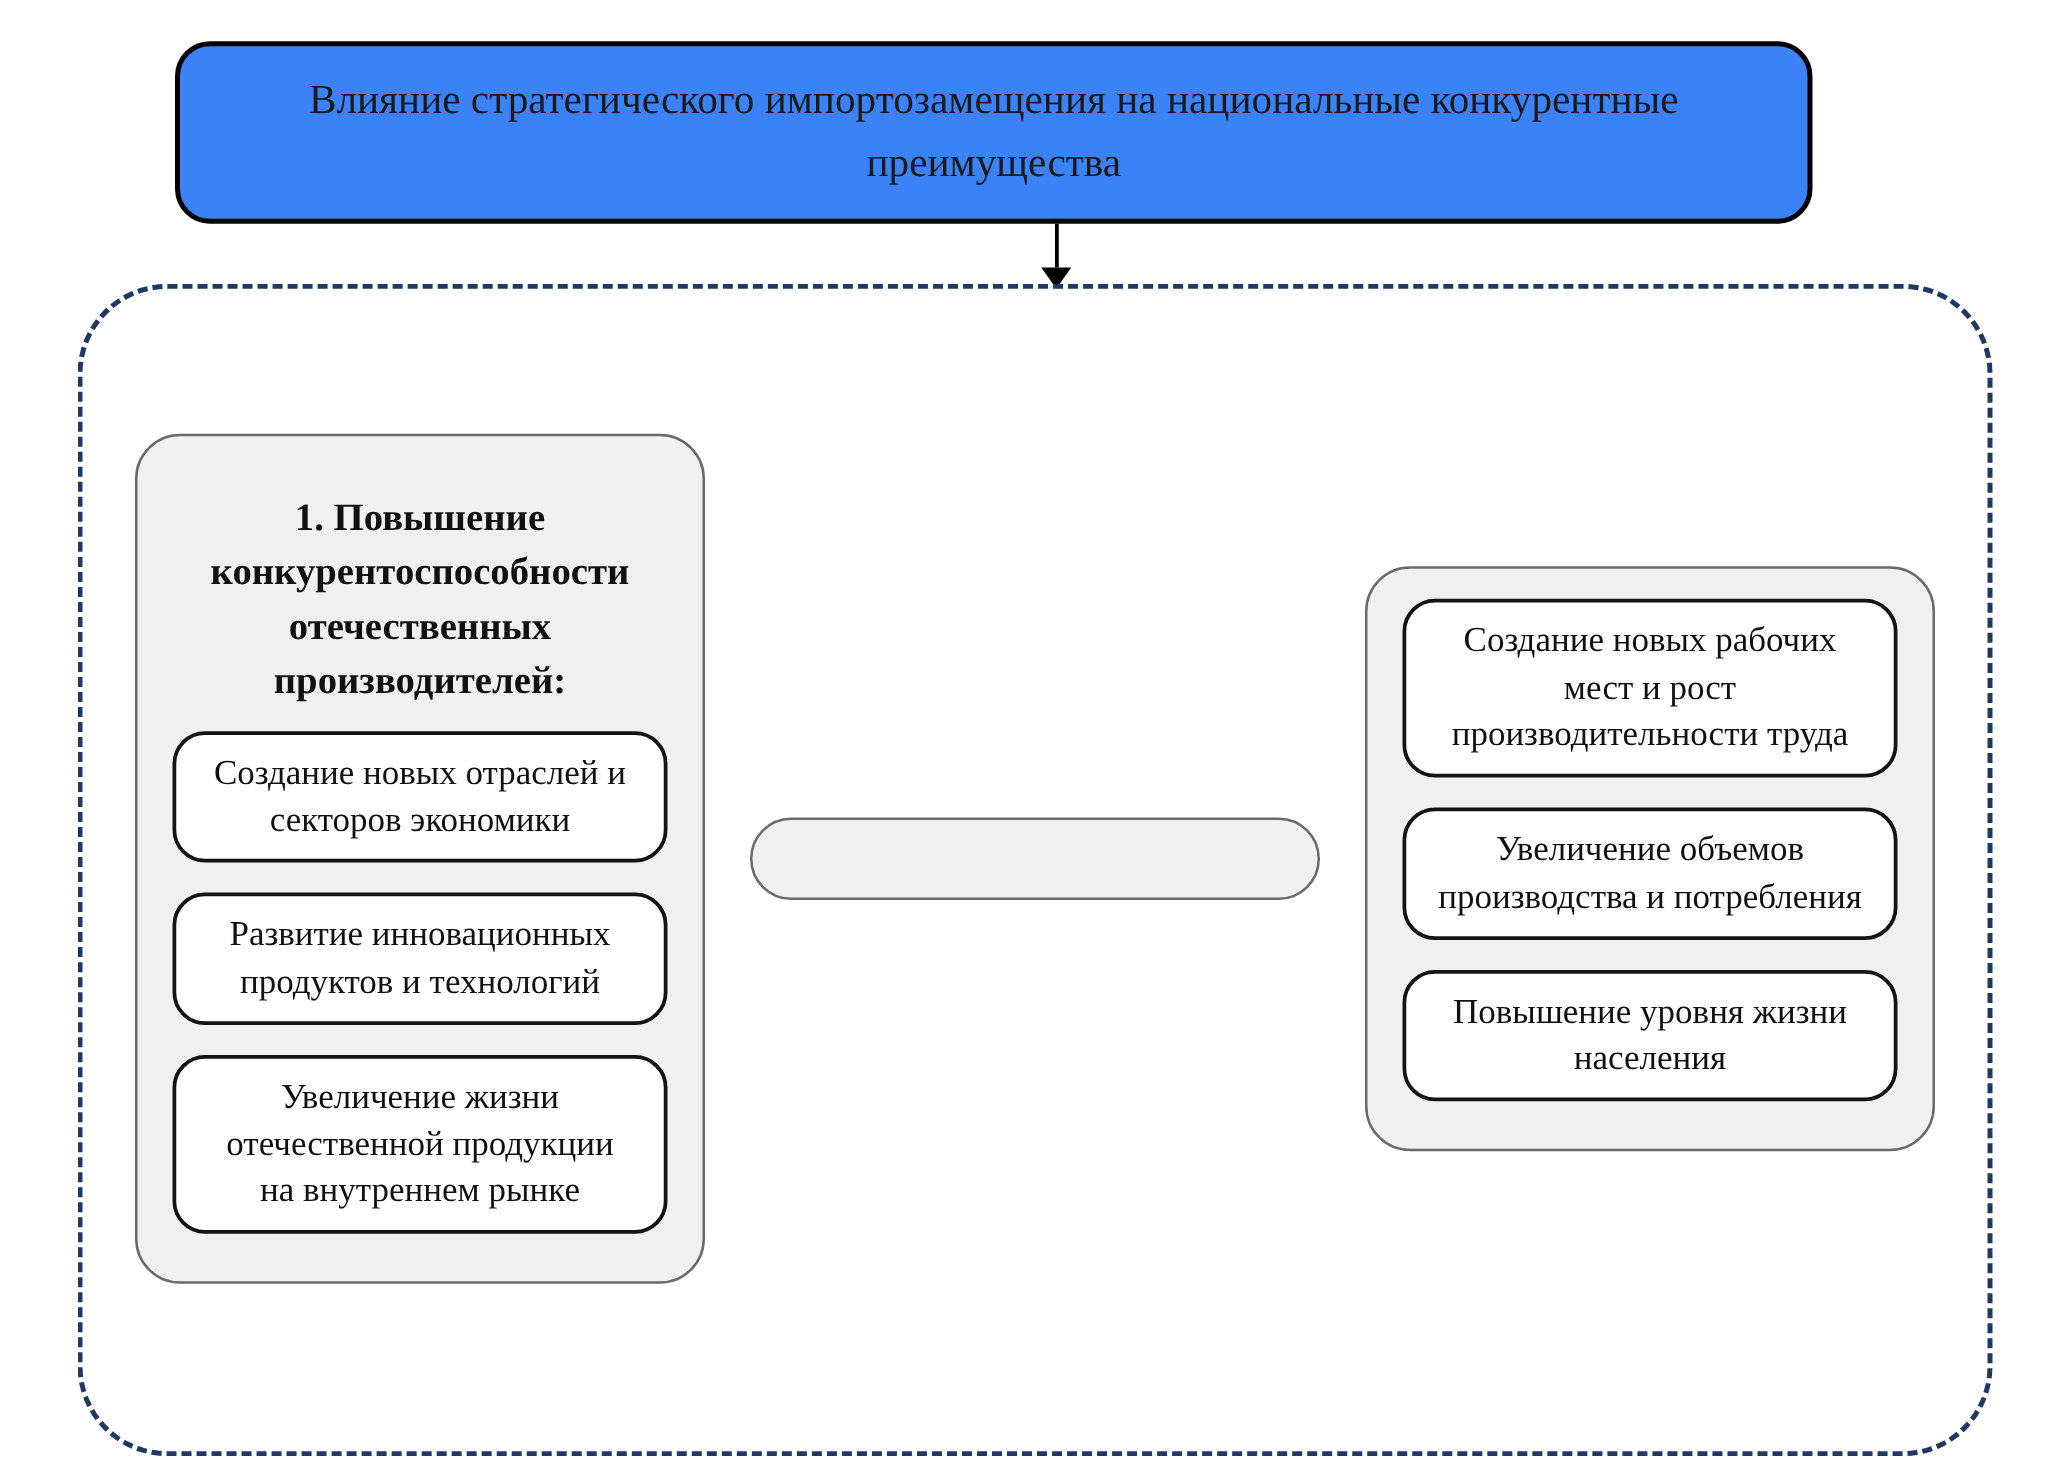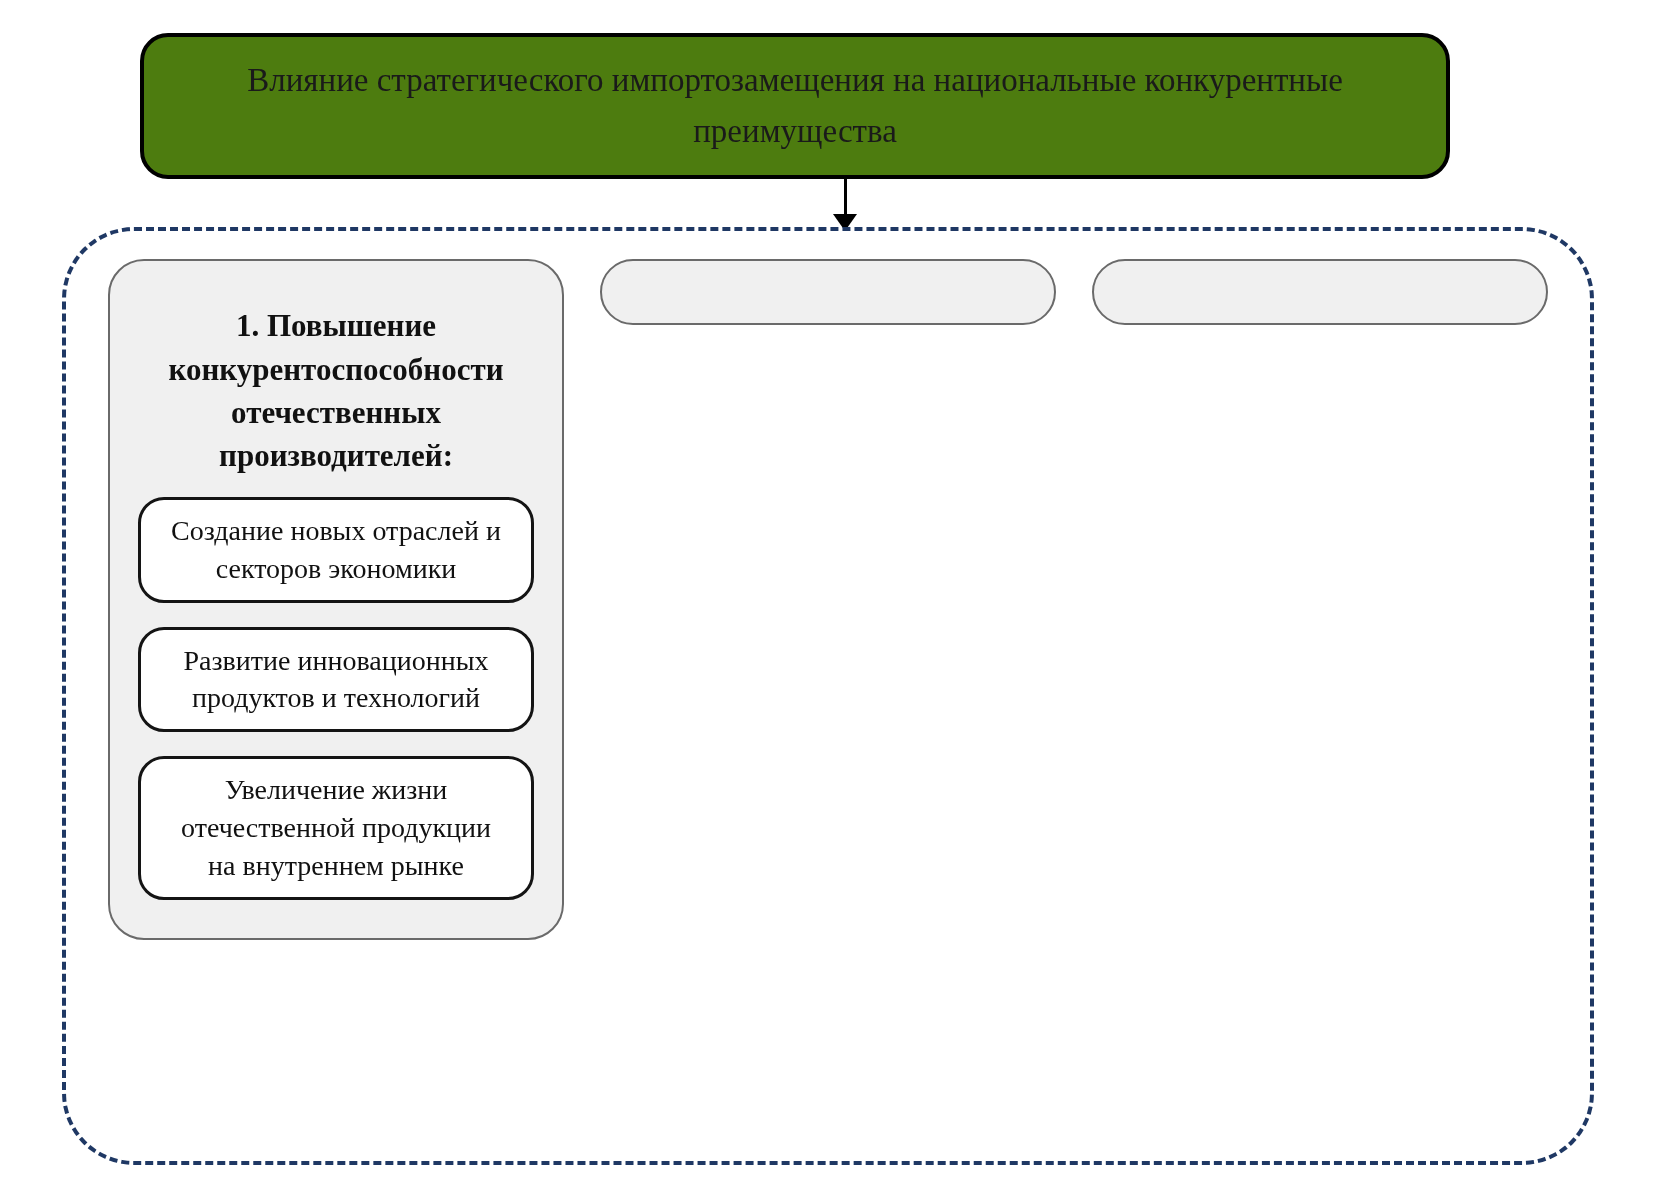"Влияние стратегического импортозамещения" .title-box { background: #4d7c0f -> #3b82f6 }
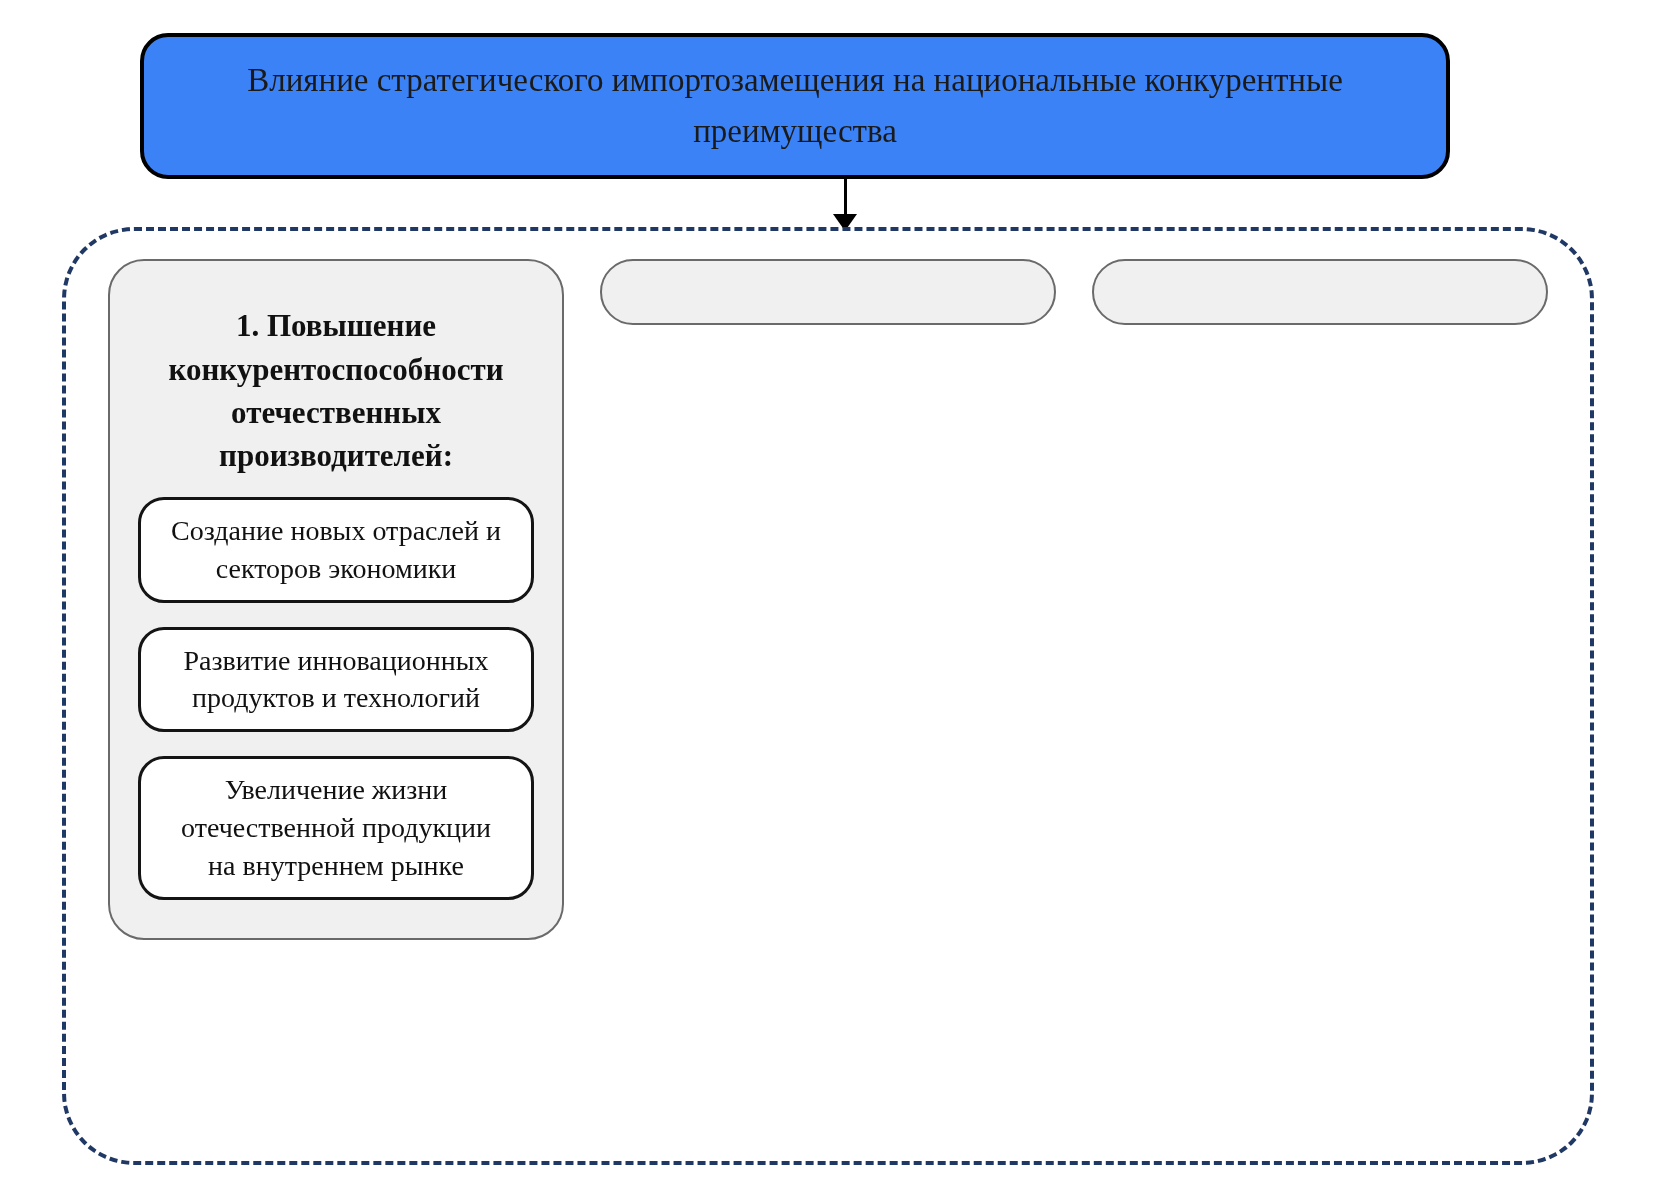"1. Повышение конкурентоспособности" .columns { align-items: flex-start -> center }
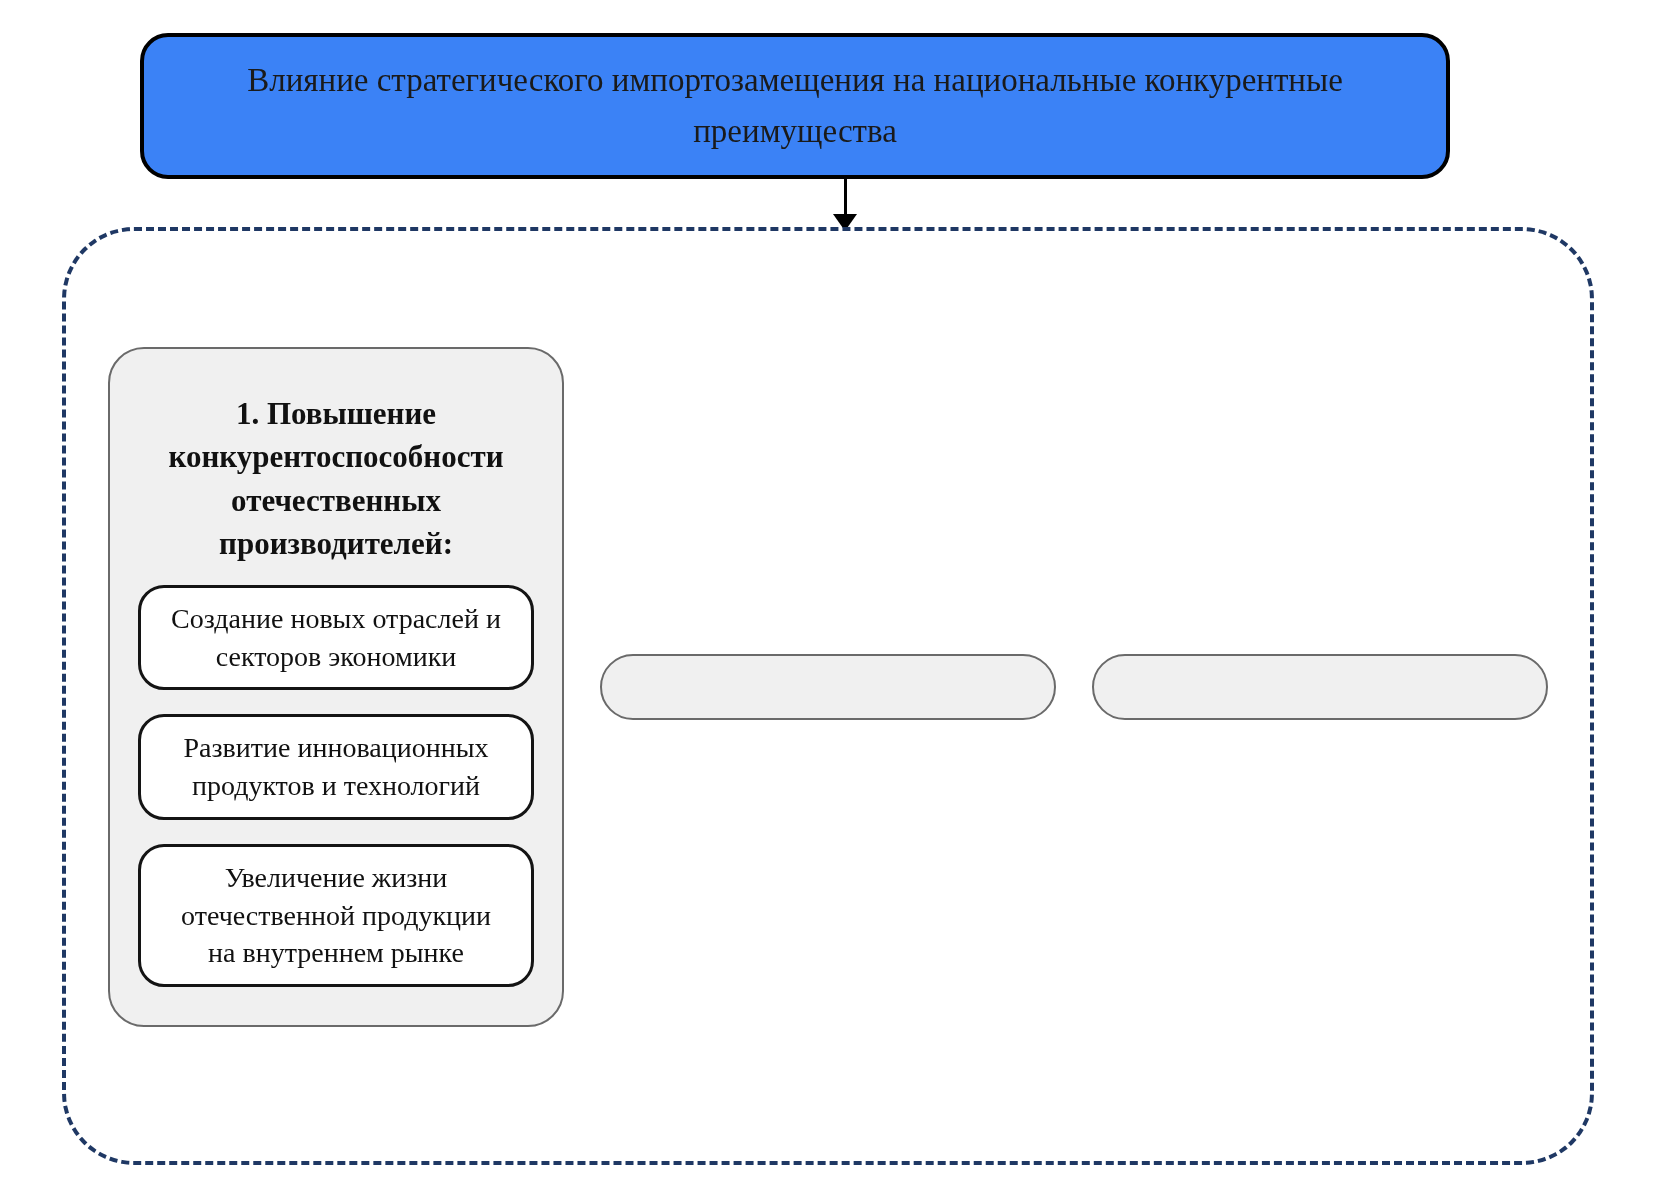"Создание новых рабочих мест и" div.boxes { html: none -> <div> <div> <span>Создание новых рабочих мест и рост производительности труда</span> </div> <div> <span>Увеличение объемов производства и потребления</span> </div> <div> <span>Повышение уровня жизни населения</span> </div> </div> }
